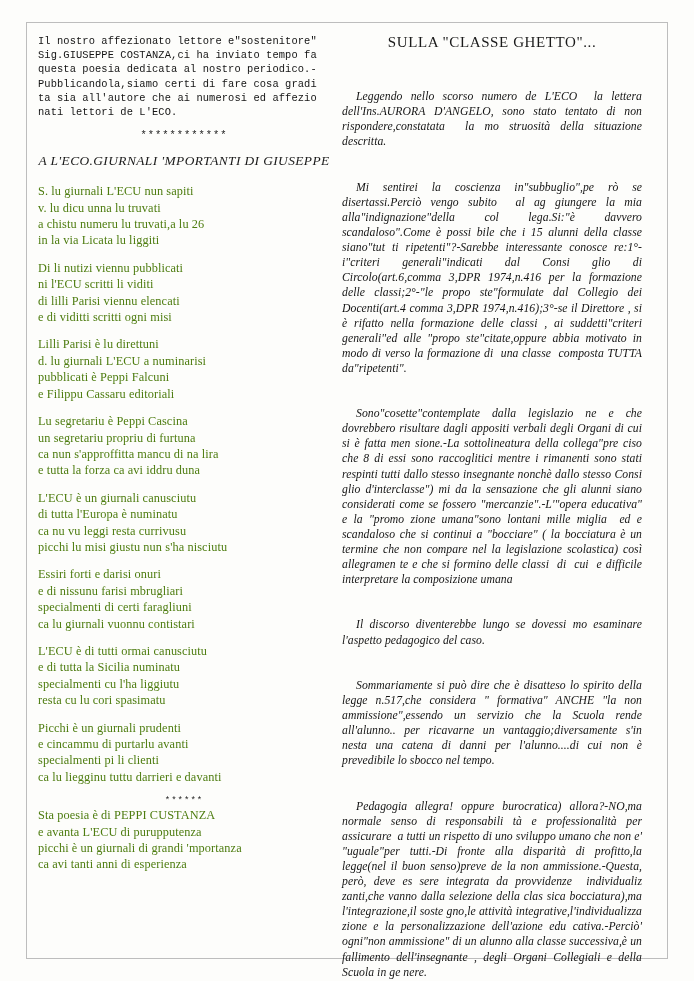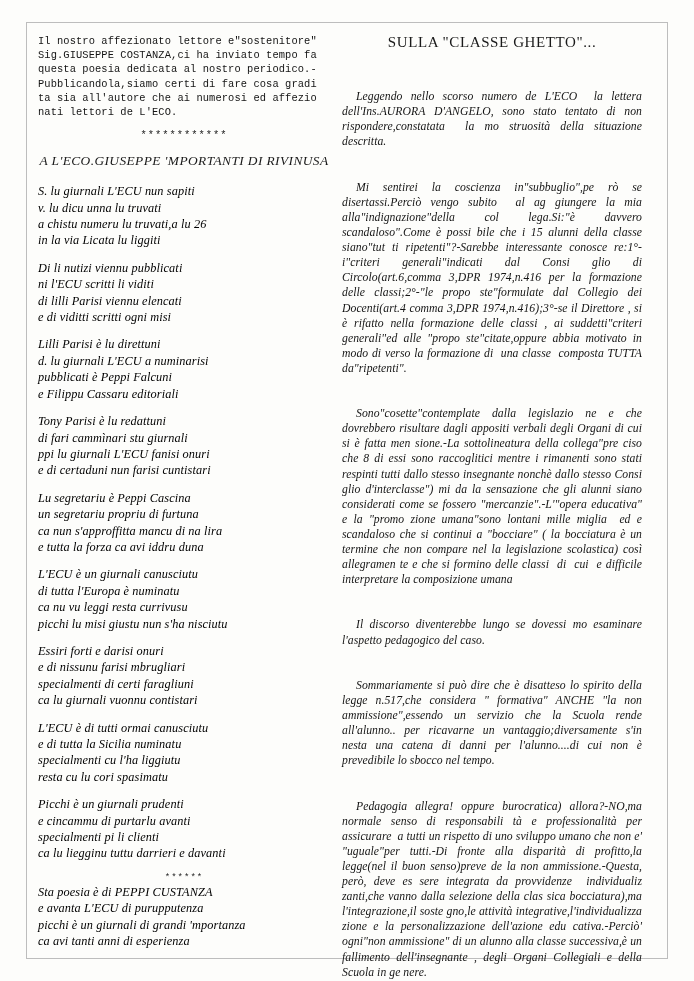"A L'ECO.GIUSEPPE 'MPORTANTI DI RIVINUSA" div.poem-title { text: L'ECO.GIUSEPPE 'MPORTANTI DI RIVINUSA -> L'ECO.GIURNALI 'MPORTANTI DI GIUSEPPE }
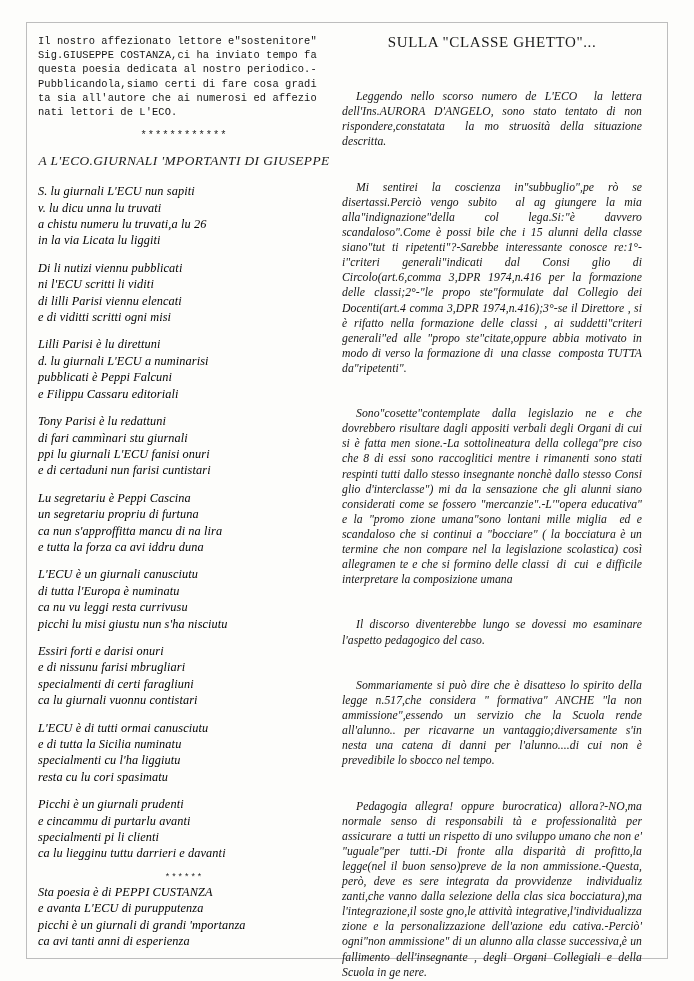"S. lu giurnali L'ECU nun" .verse { color: #000000 -> #4d7c0f; font-style: italic -> none }
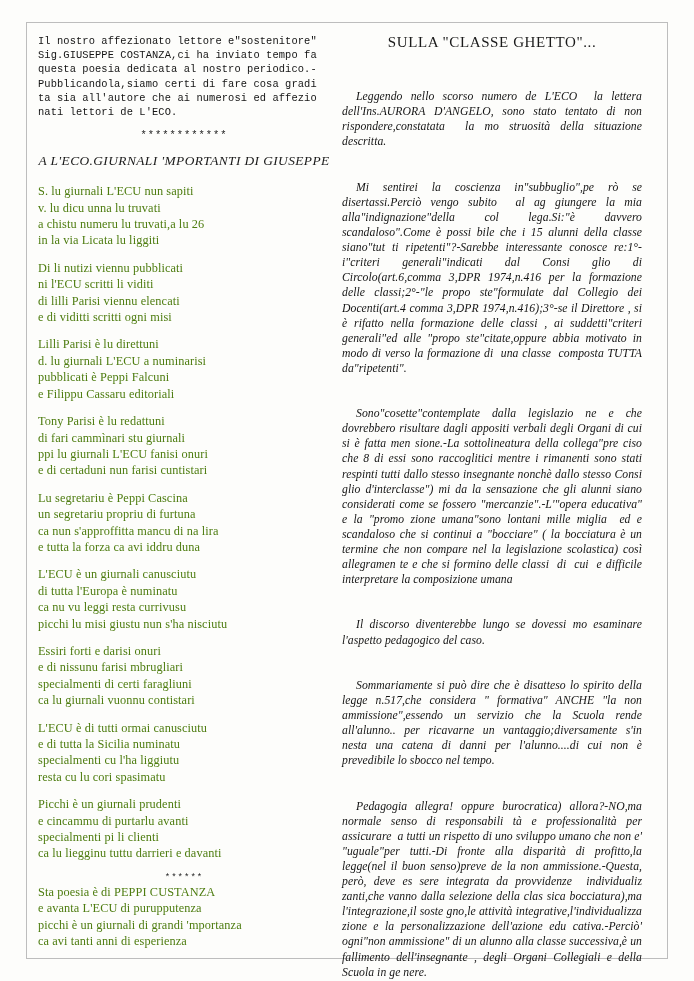"Tony Parisi è lu redattuni" div.verse { html: <div>Tony Parisi è lu redattuni di fari cammìnari stu giurnali ppi lu giurnali L'ECU fanisi onuri e di certaduni nun farisi cuntistari</div> -> none }
